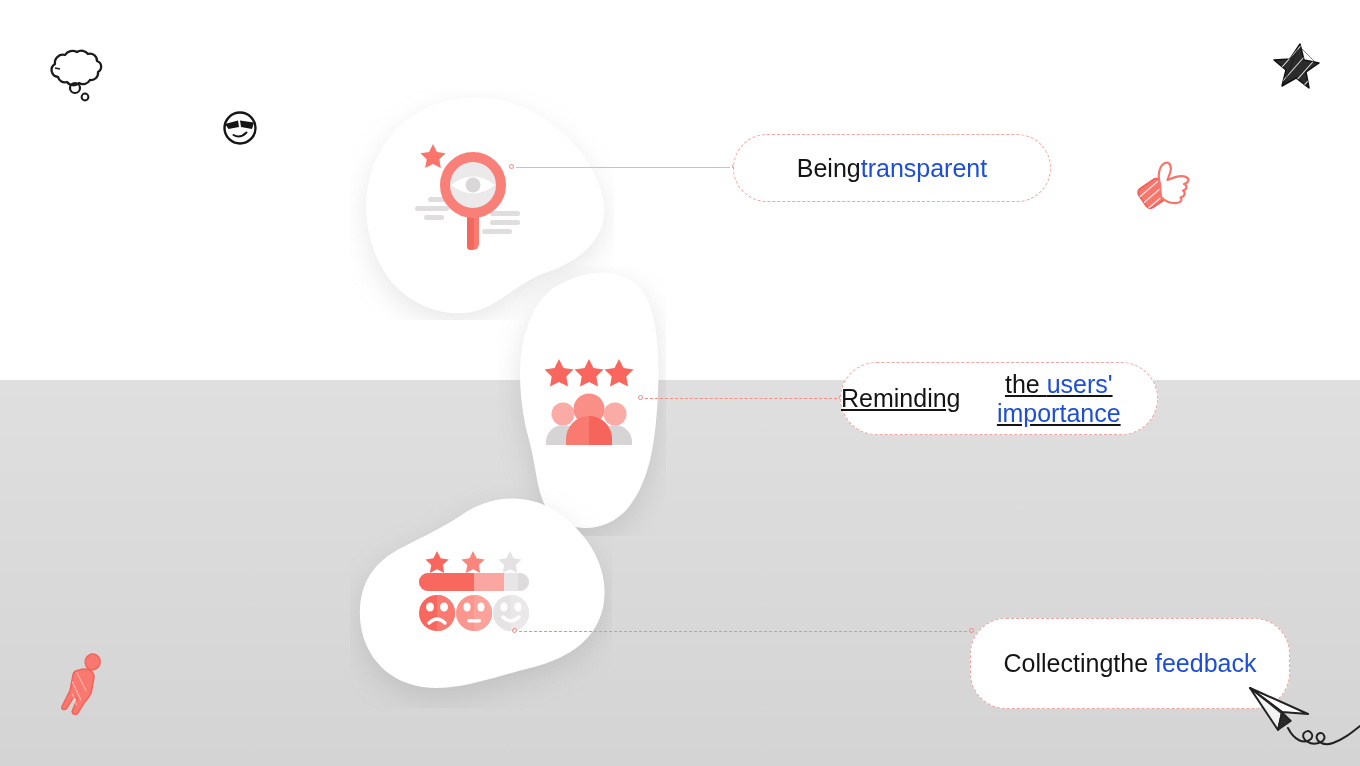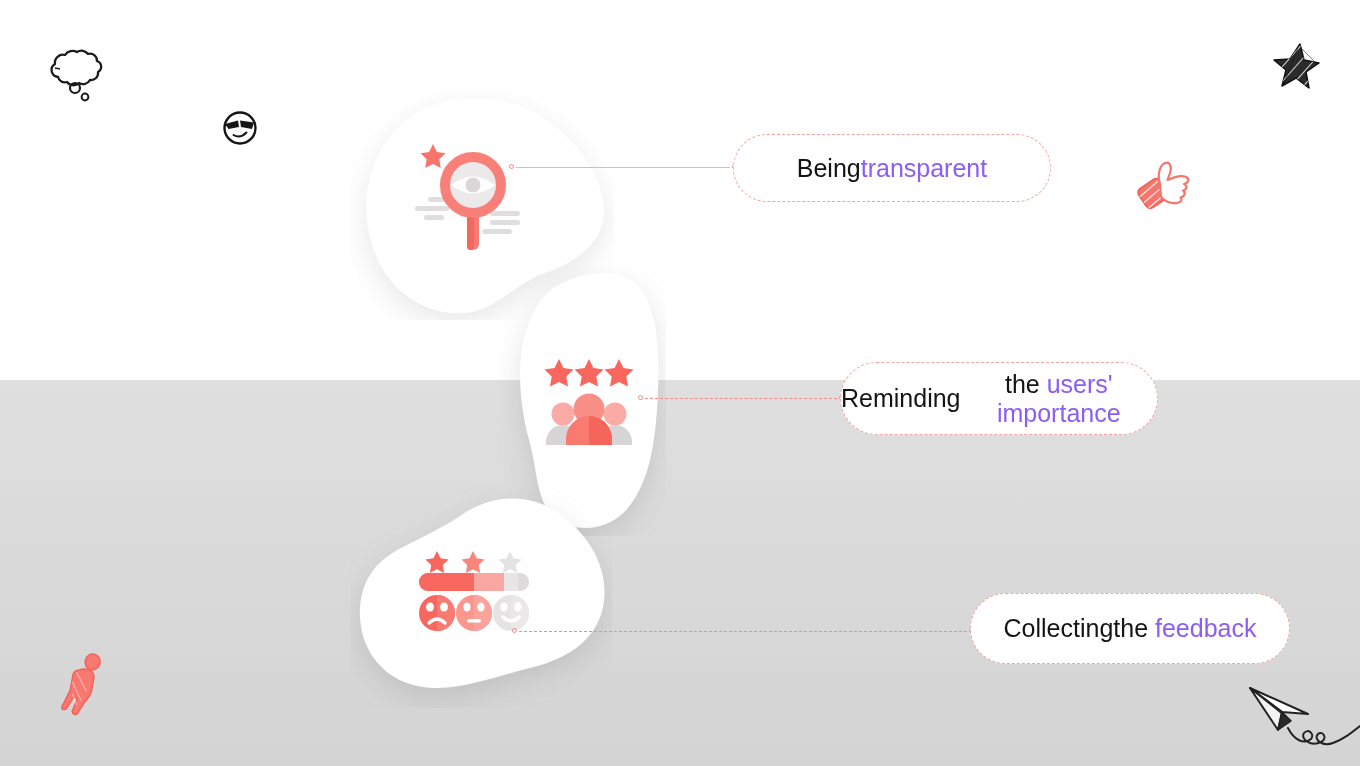"transparent" .callout .accent { color: #8b5cf6 -> #1d4ed8 }
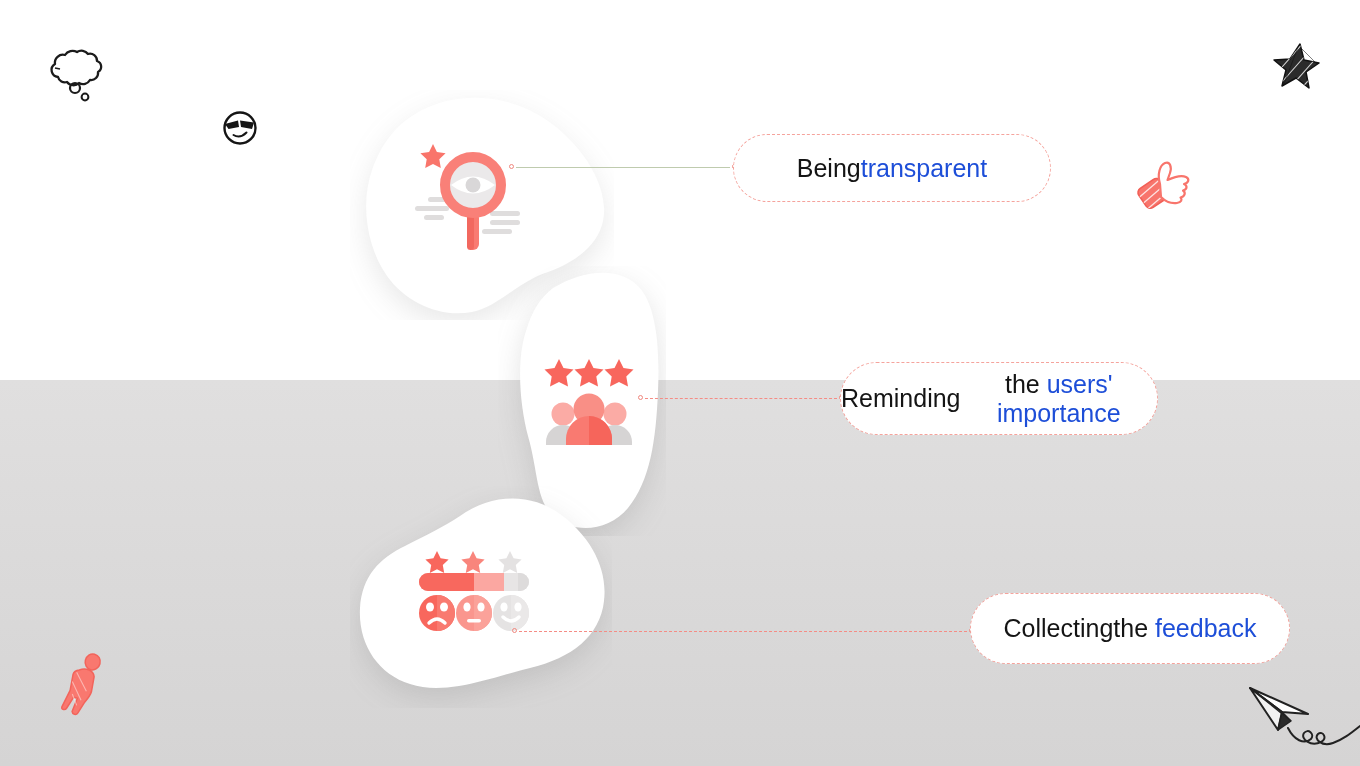"Reminding" #callout2 { text-decoration: none -> underline }
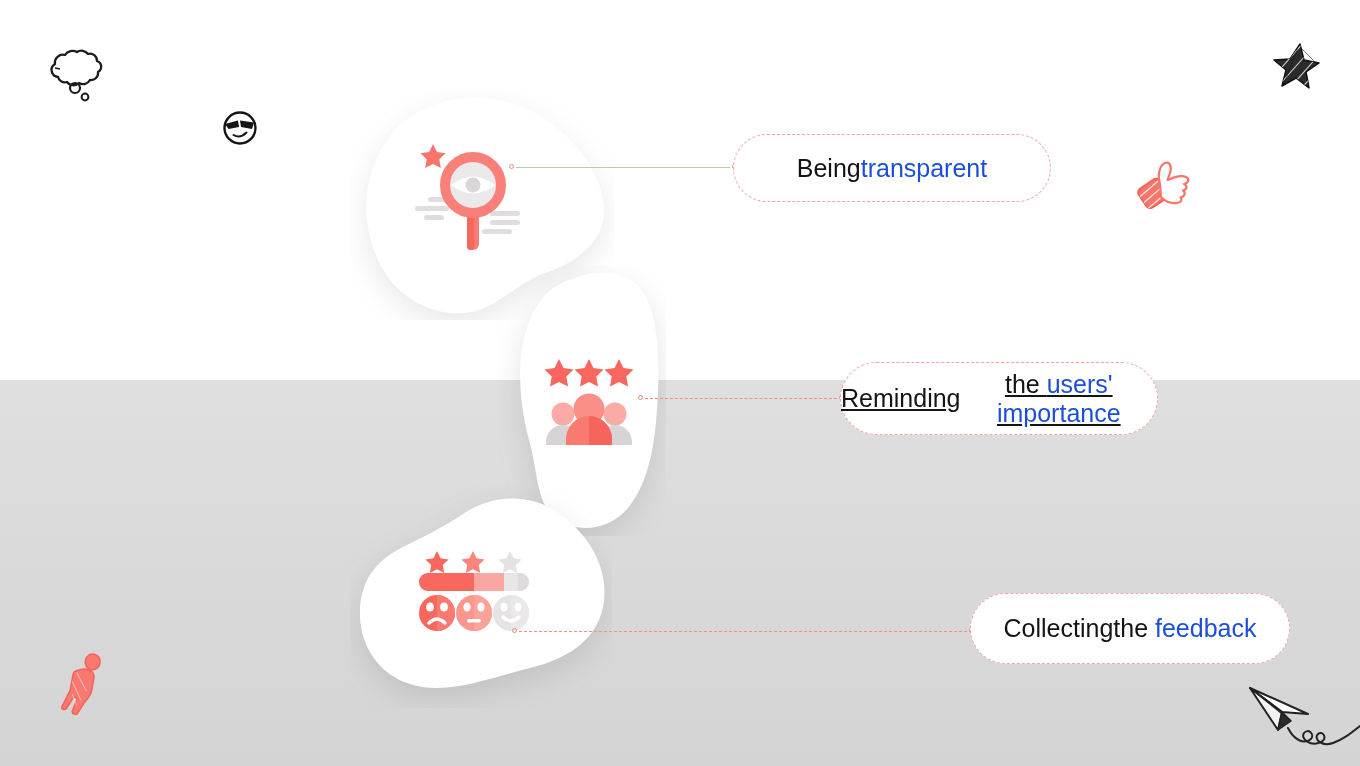"Collecting" #callout3 { height: 71px -> 91px; top: 593px -> 618px }
